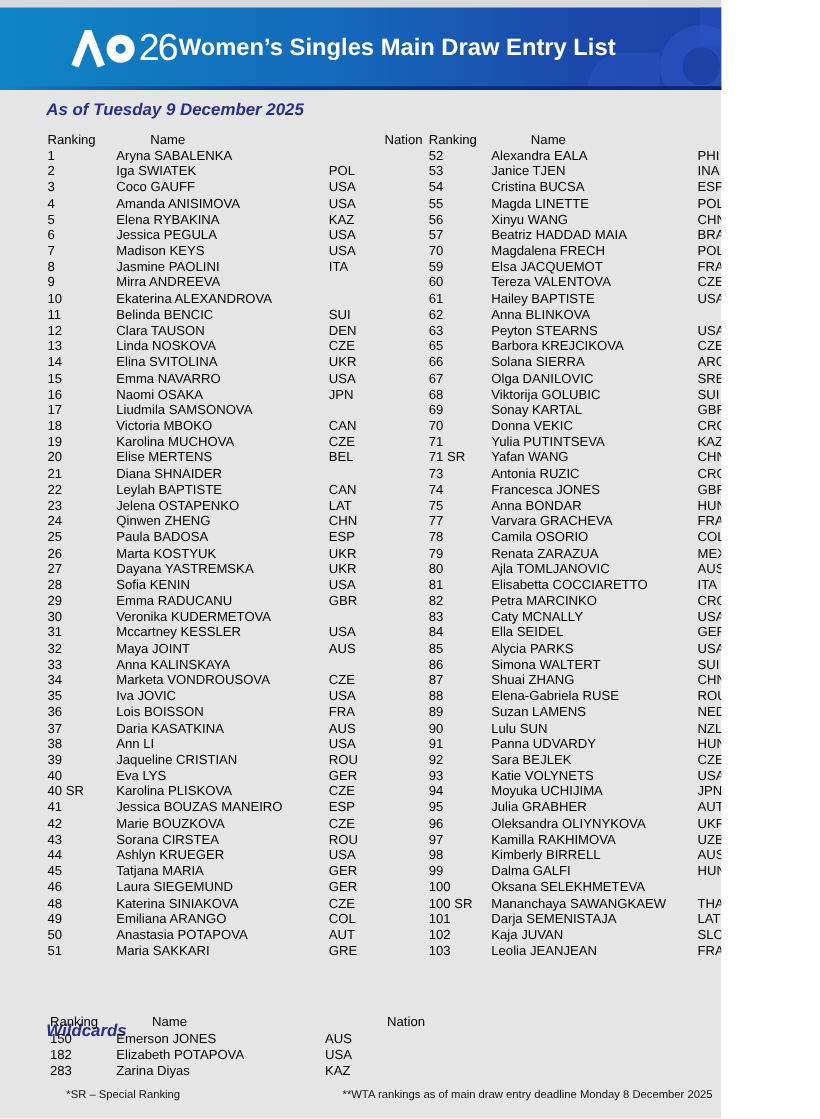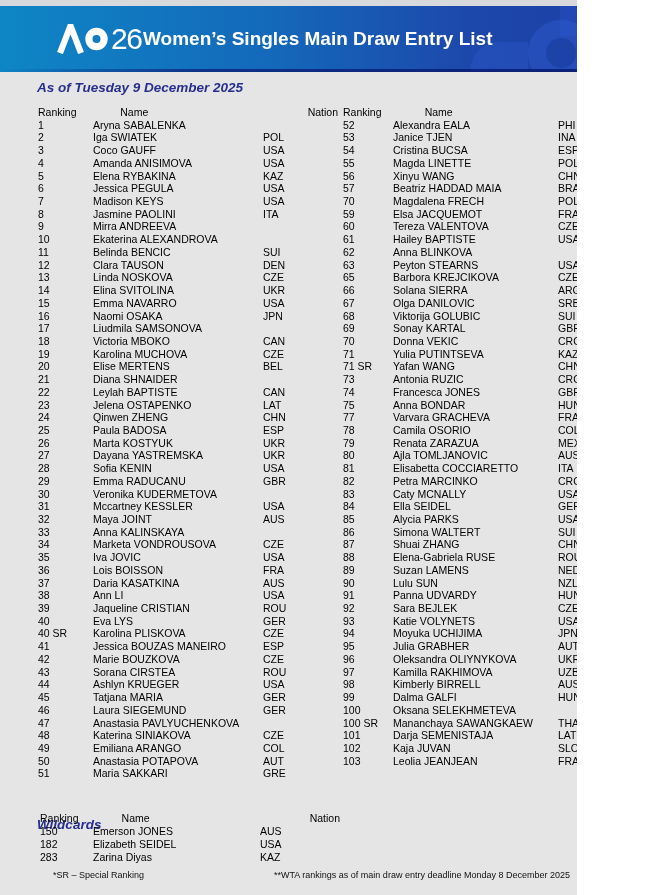"47" div.trow { html: <div> <span>47</span> <span>Anastasia PAVLYUCHENKOVA</span> <span></span> </div> -> none }
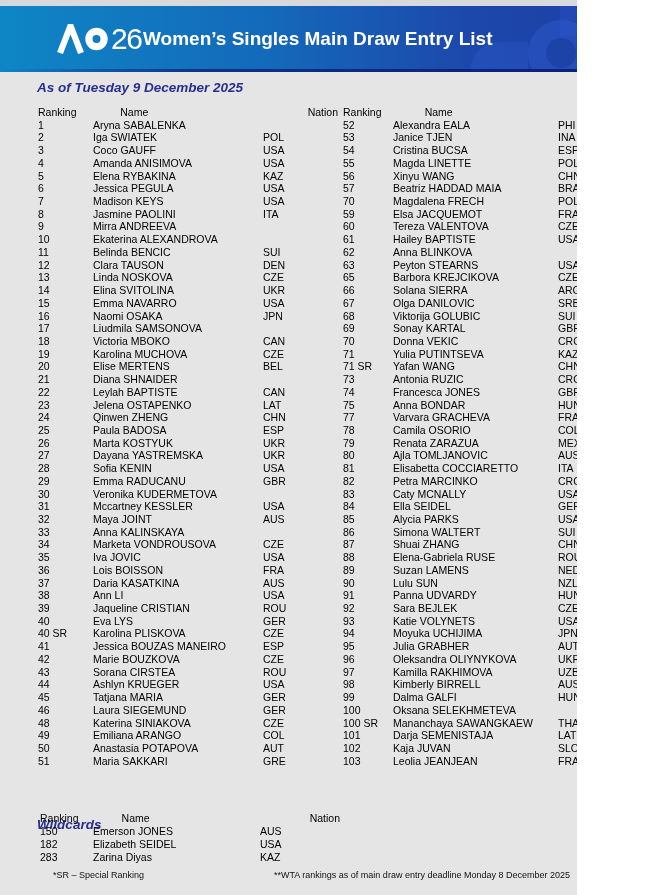"Elizabeth SEIDEL" span.c { text: SEIDEL -> POTAPOVA }
